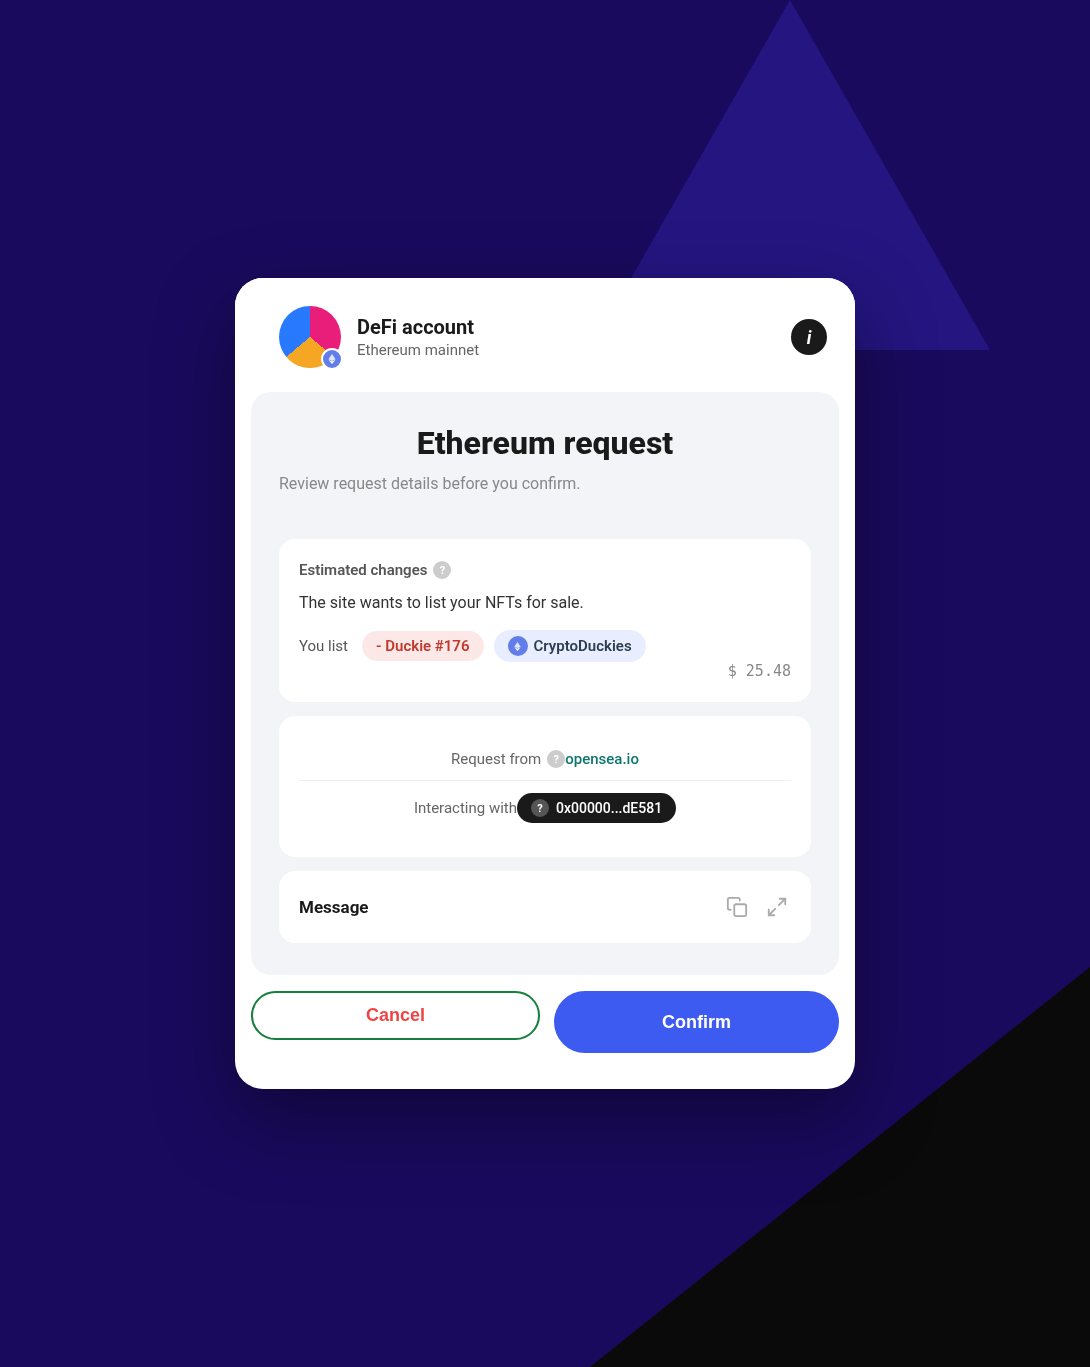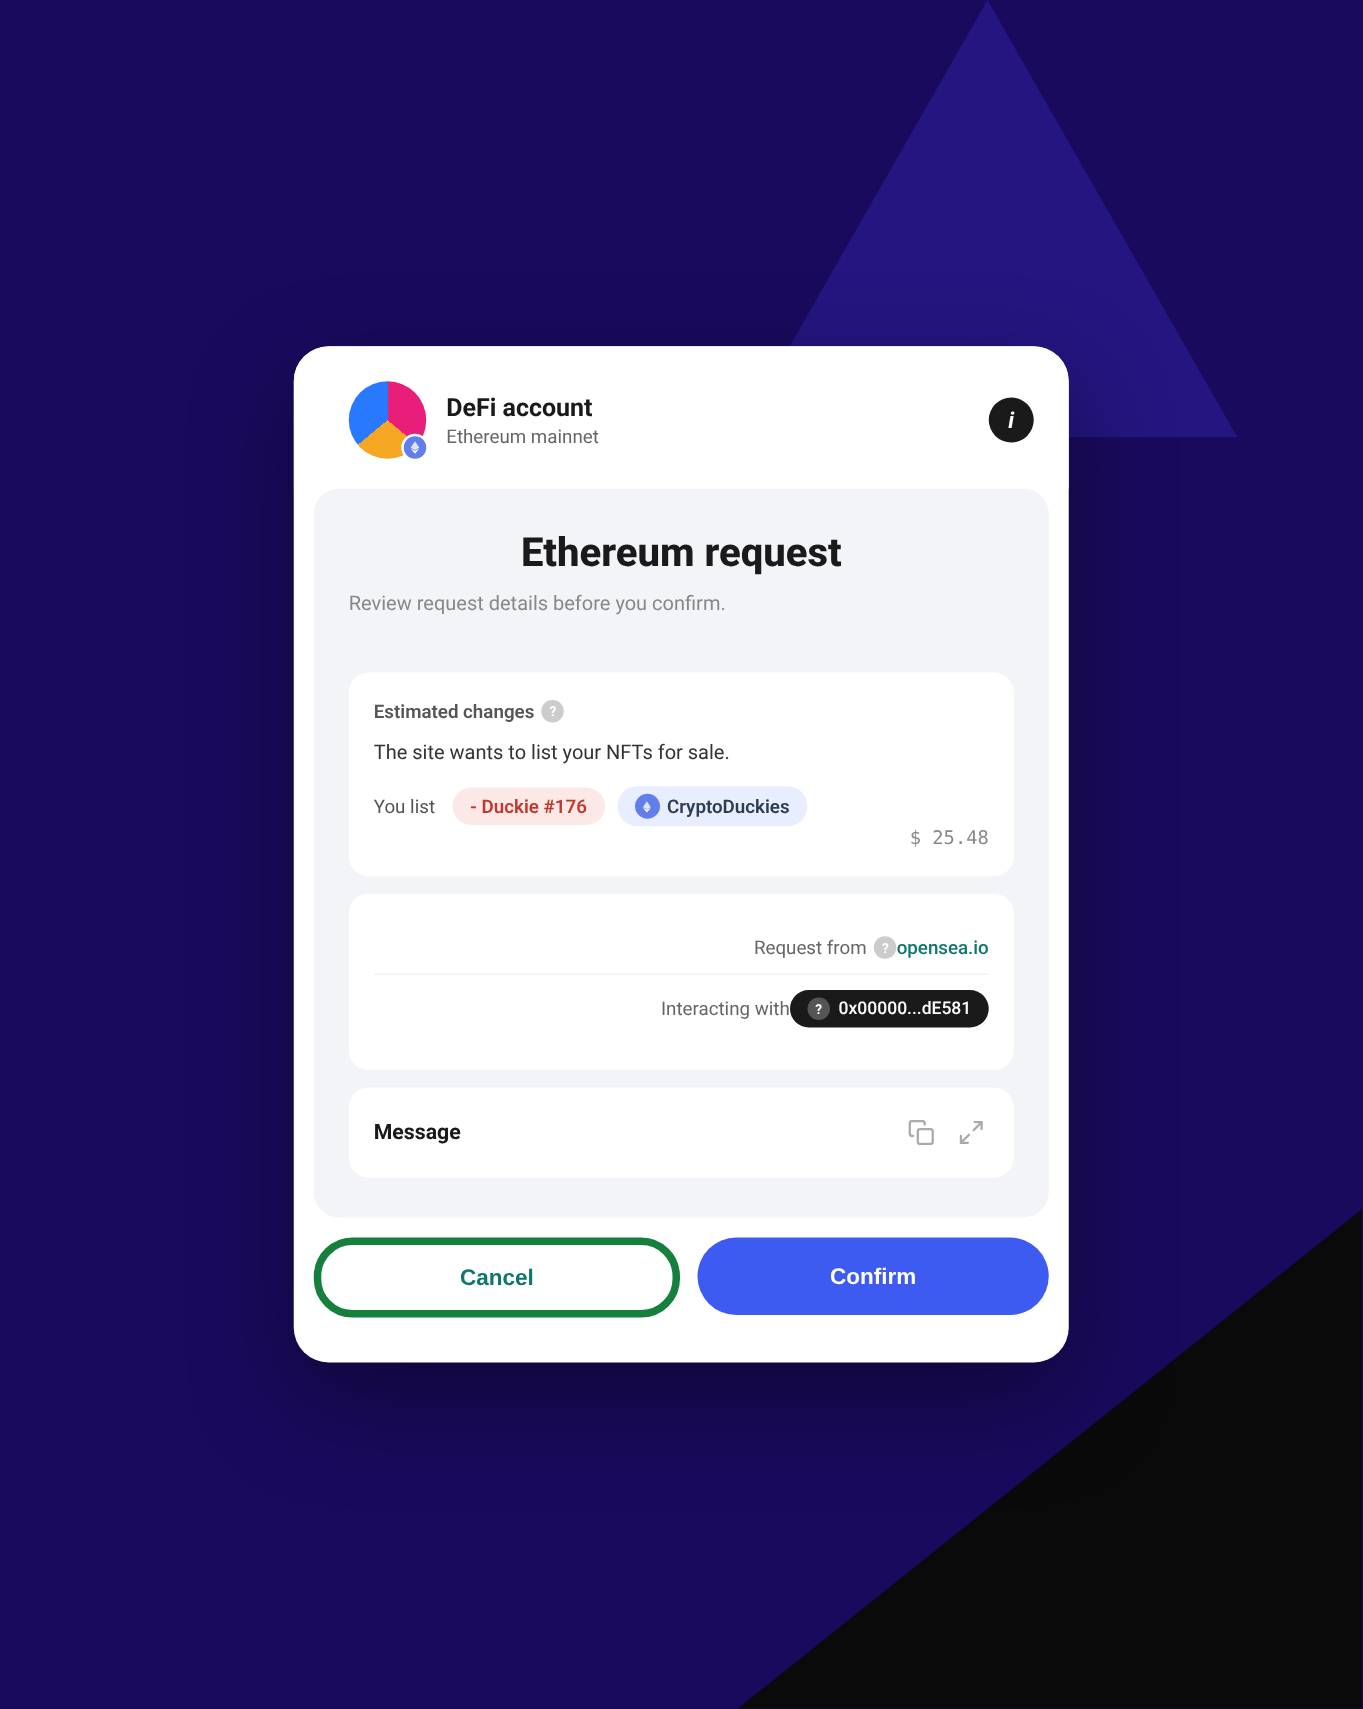"Request from" .info-row { justify-content: flex-end -> center }
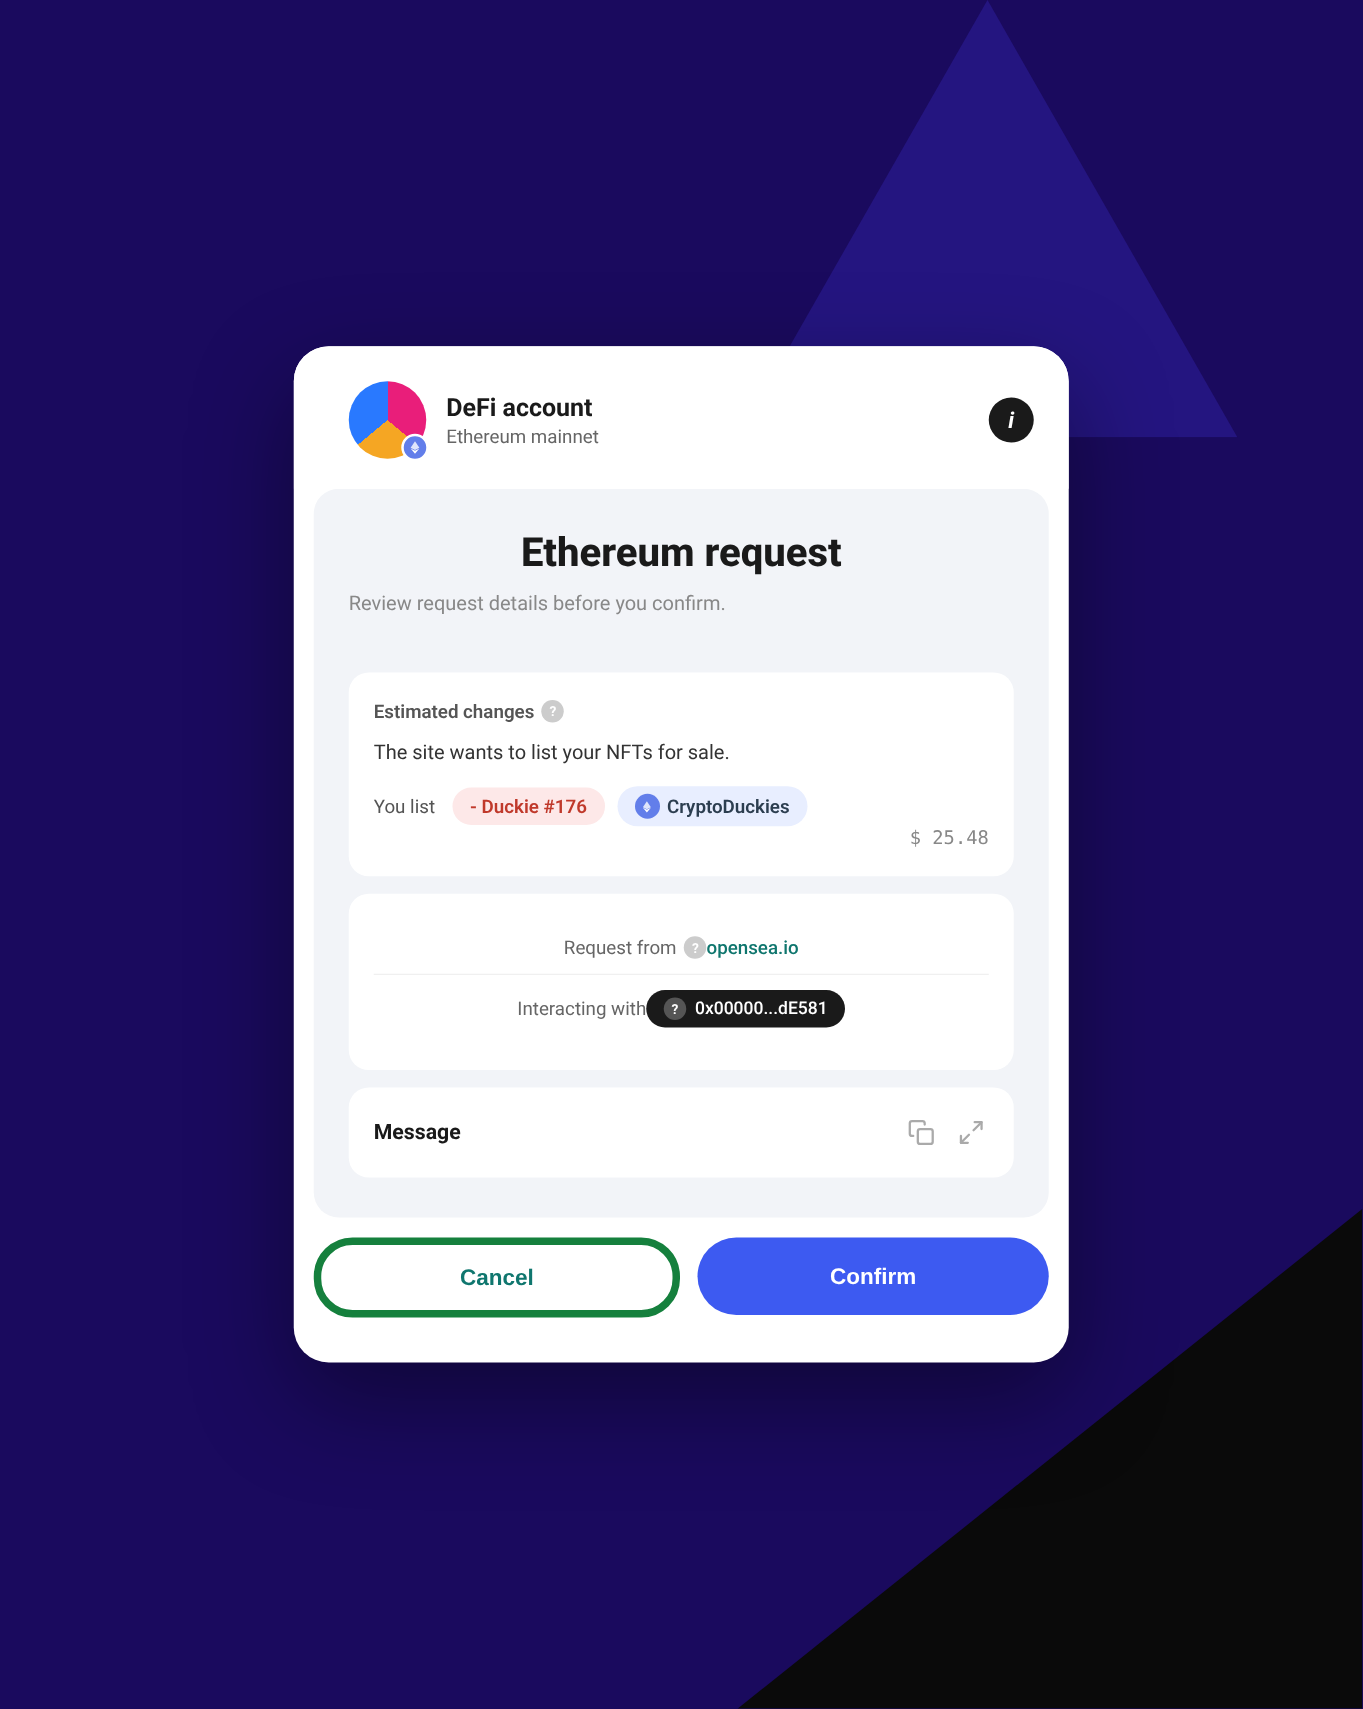"Cancel" .btn-cancel { border: 6px solid #15803d -> 2px solid #15803d; color: #0f766e -> #ef4444; height: 64px -> 49px }
